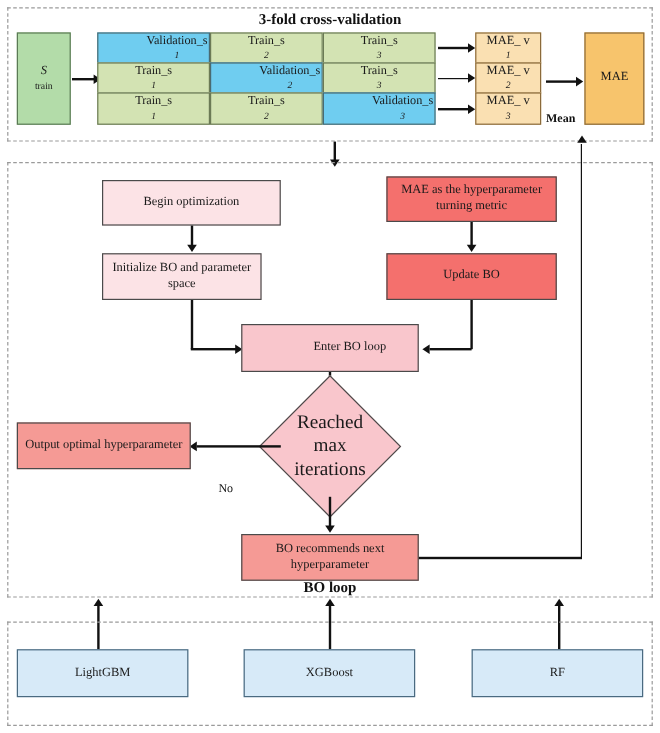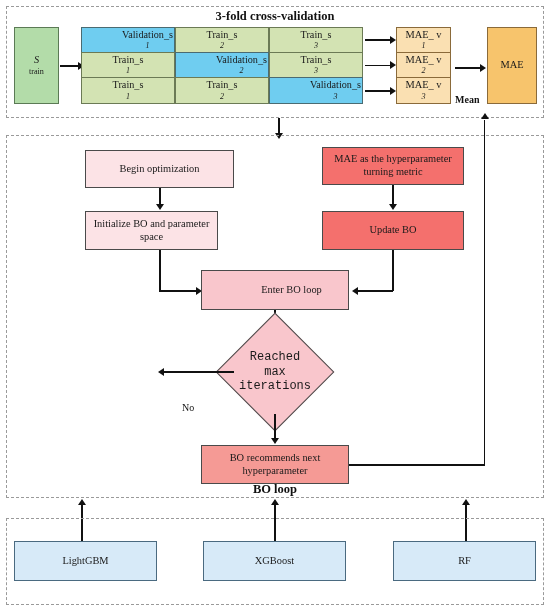"Reached" .diamond-label { font-family: Liberation Mono, monospace -> none; font-size: 12px -> 16px }
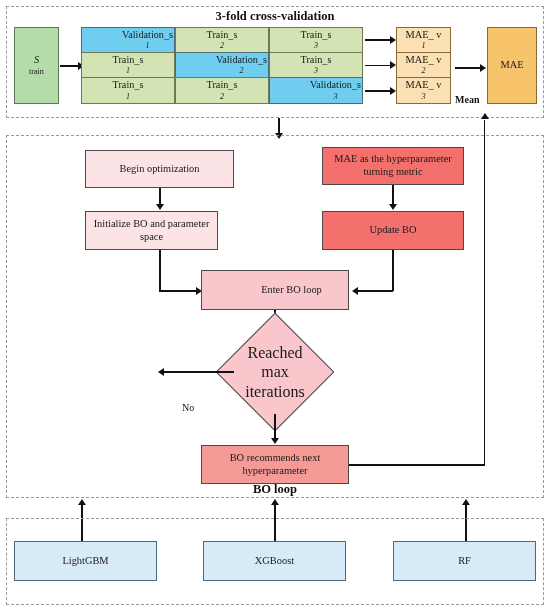"Output optimal hyperparameter" div.node { html: none -> <div> <span>Output optimal hyperparameter</span> </div> }
